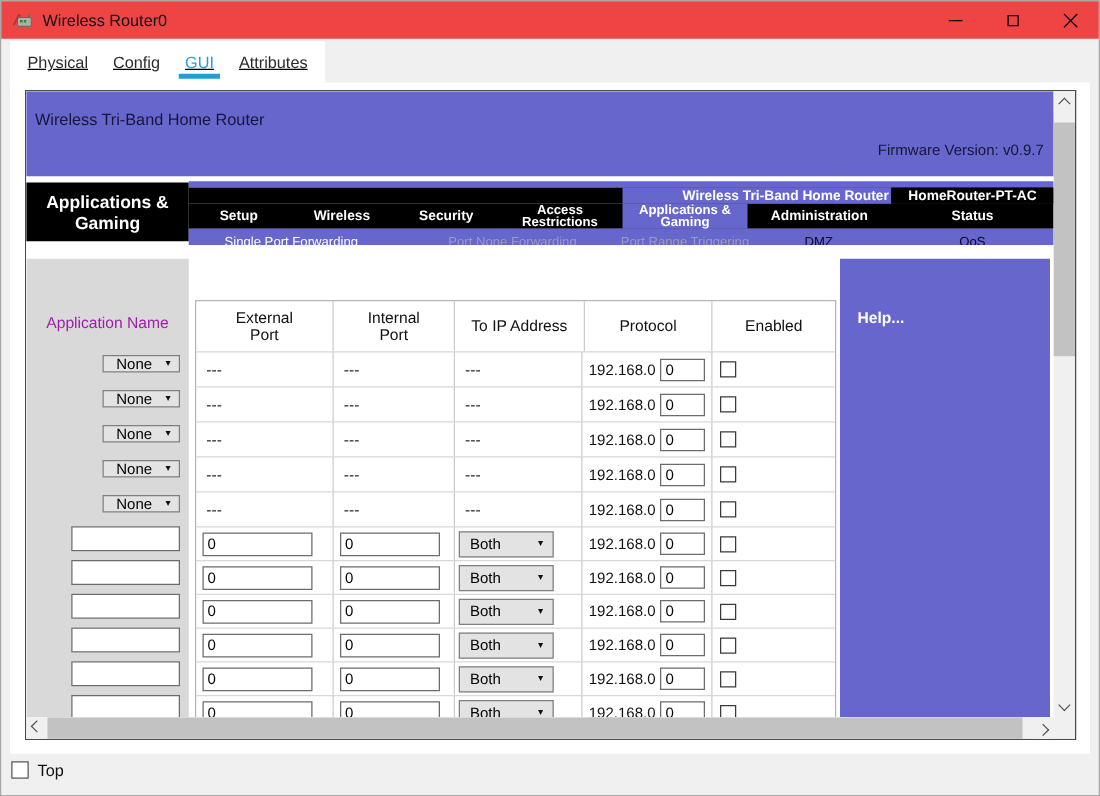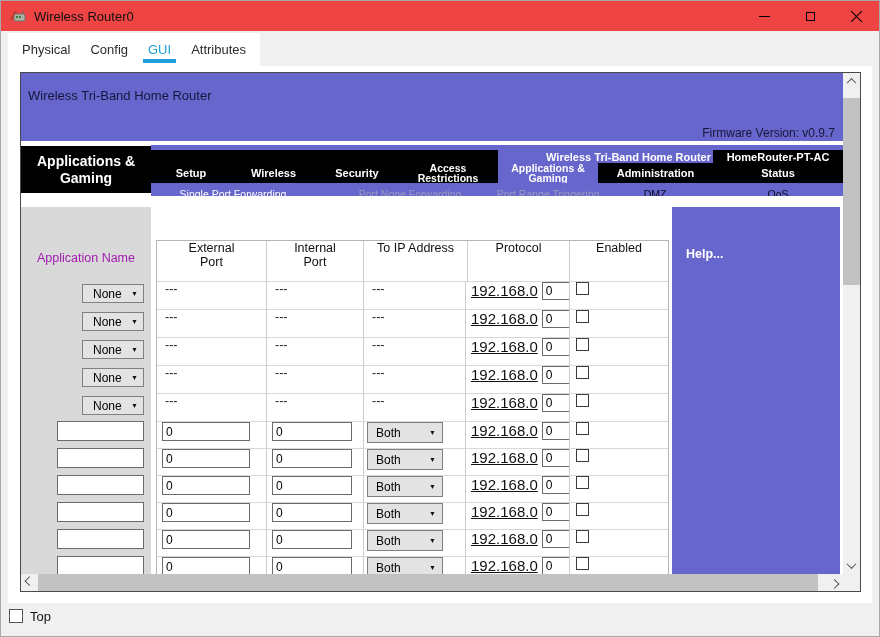"Physical" .tabbar { text-decoration: none -> underline }
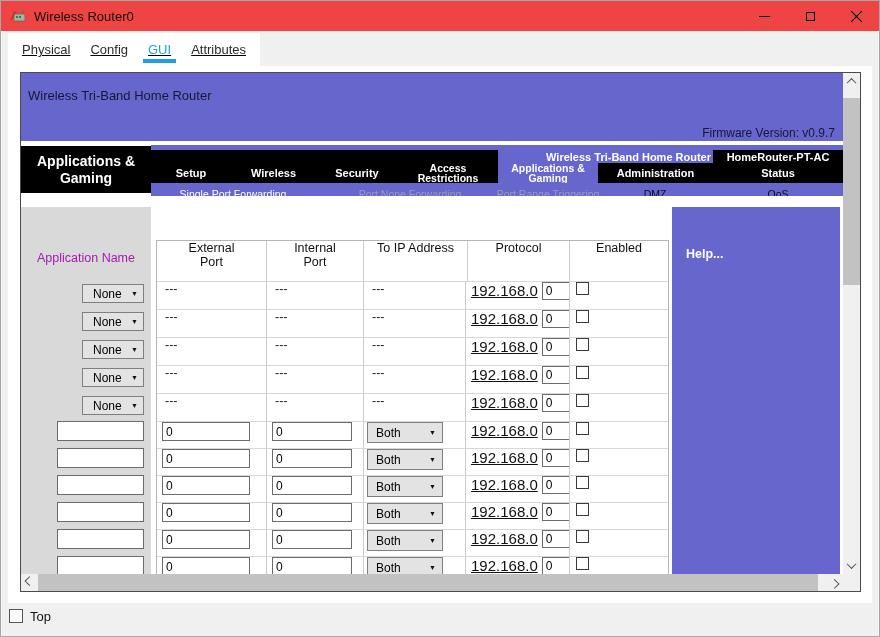"Firmware Version: v0.9.7" .firmware { bottom: 1px -> 14px }
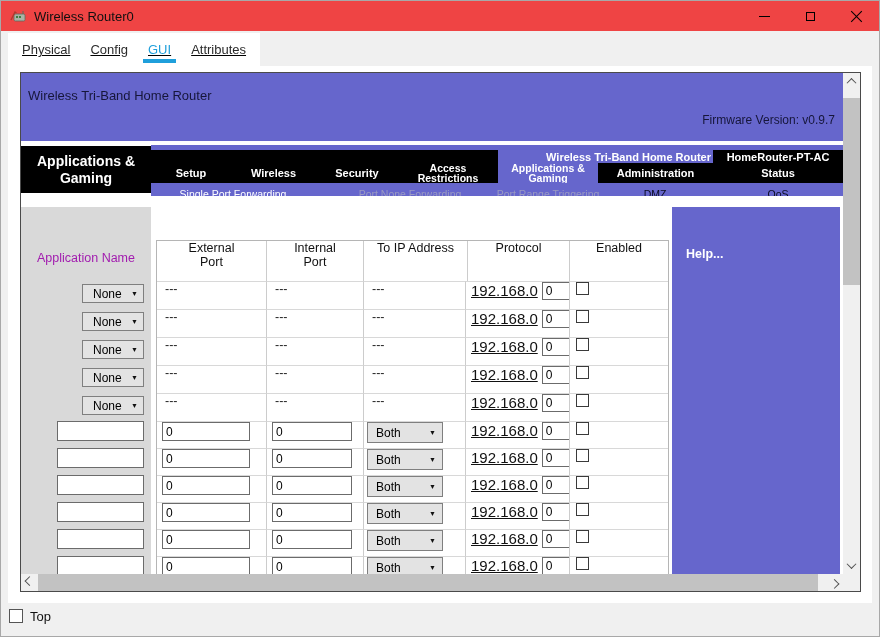"External Port" .td { align-items: flex-start -> center }
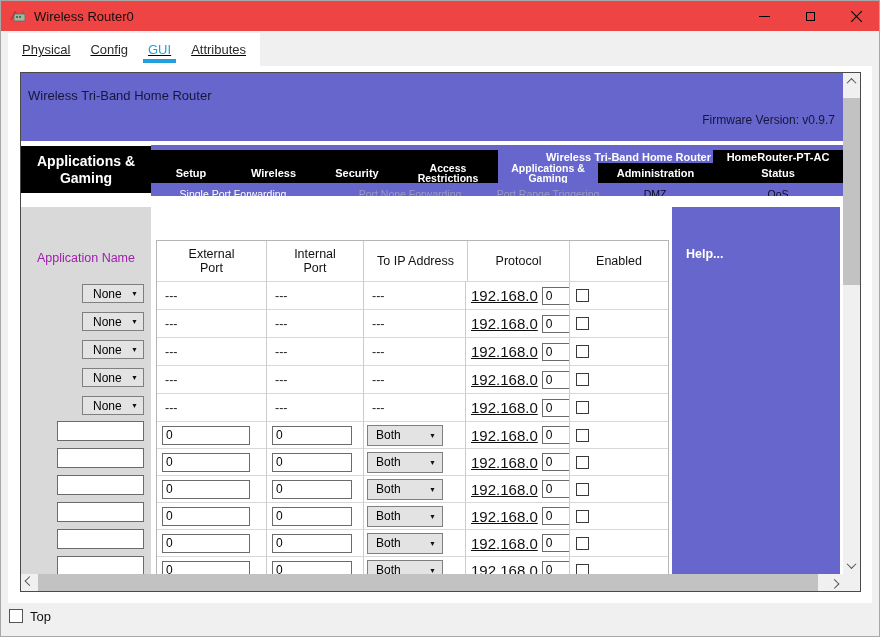"None" .sel { height: 19px -> 14px }
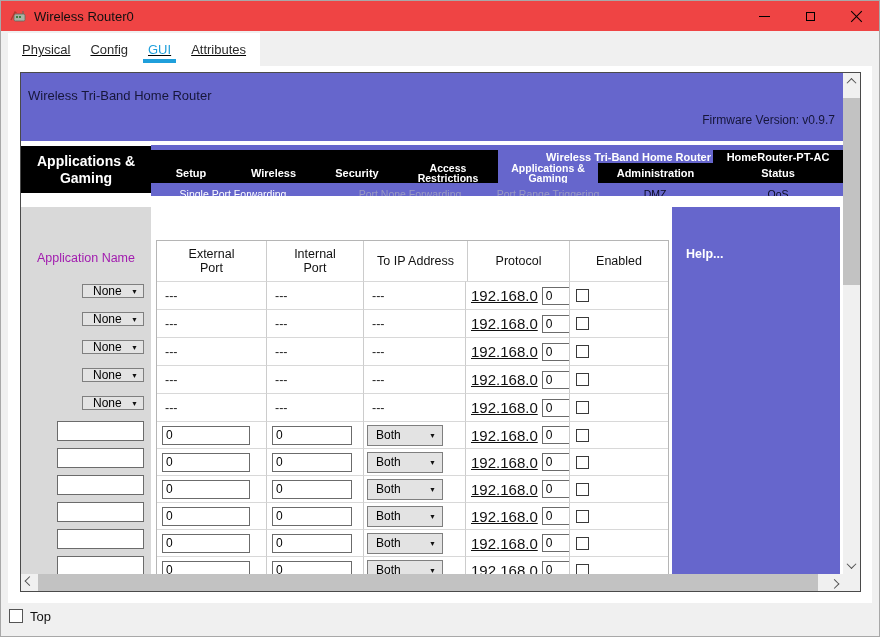"192.168.0" .ip-prefix { font-size: 15px -> 12px; text-decoration: underline -> none }
